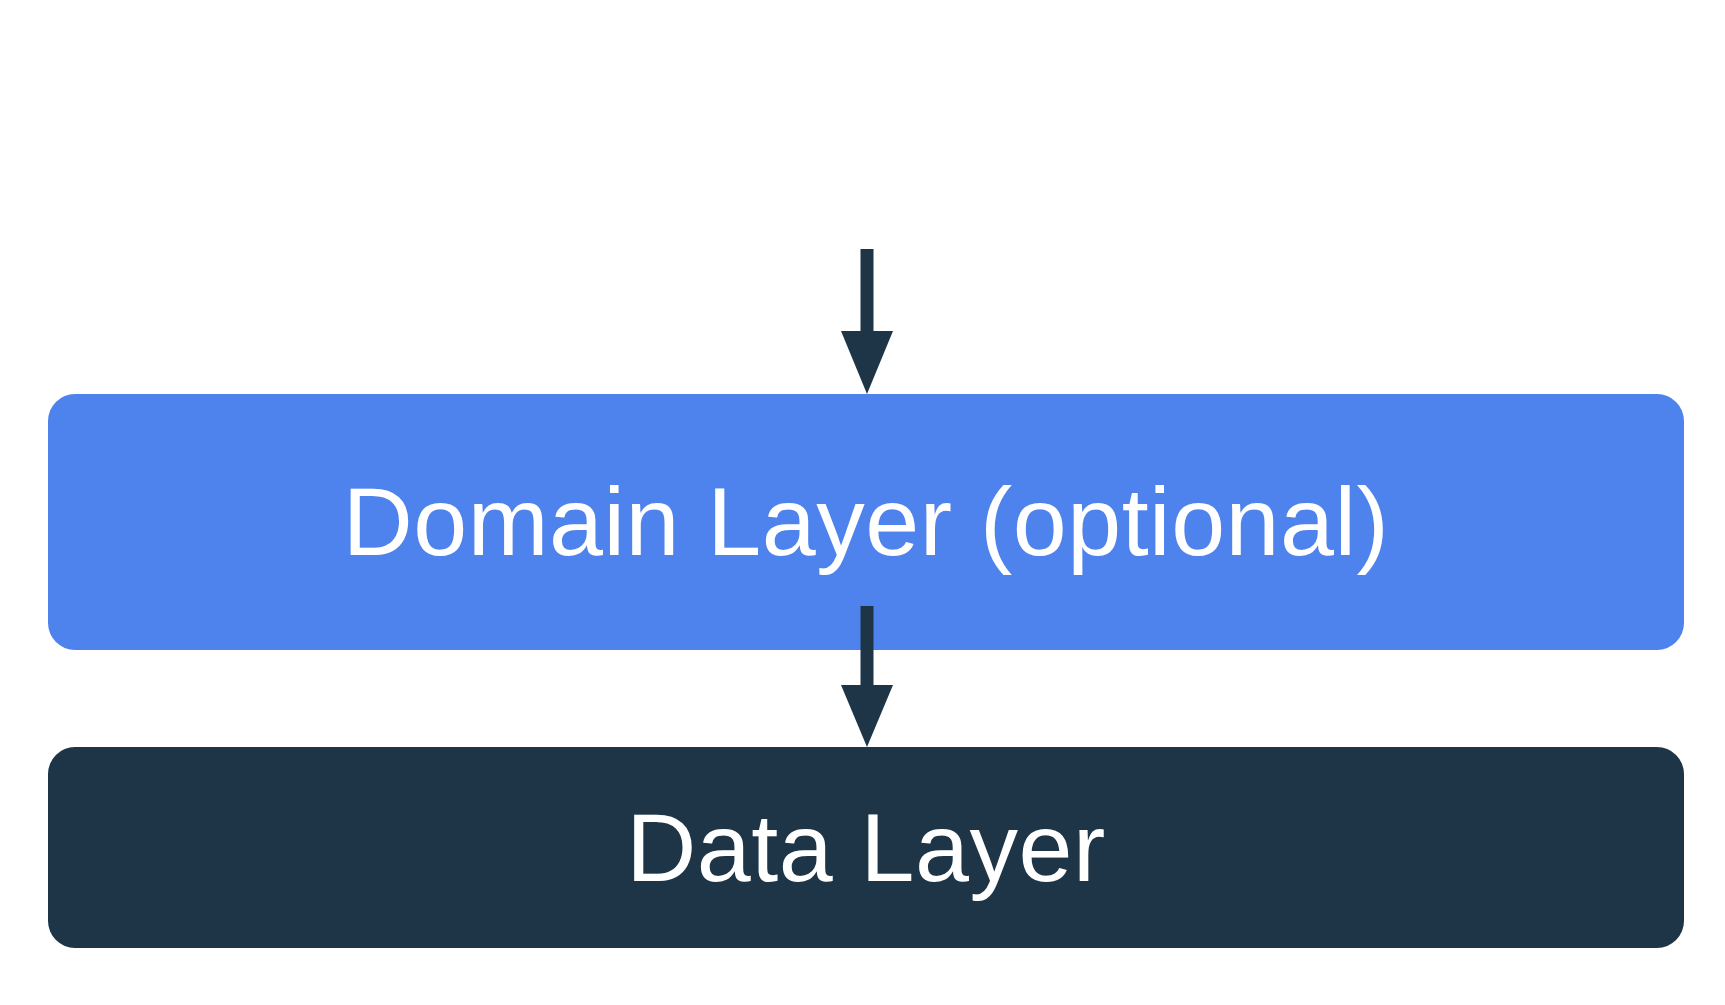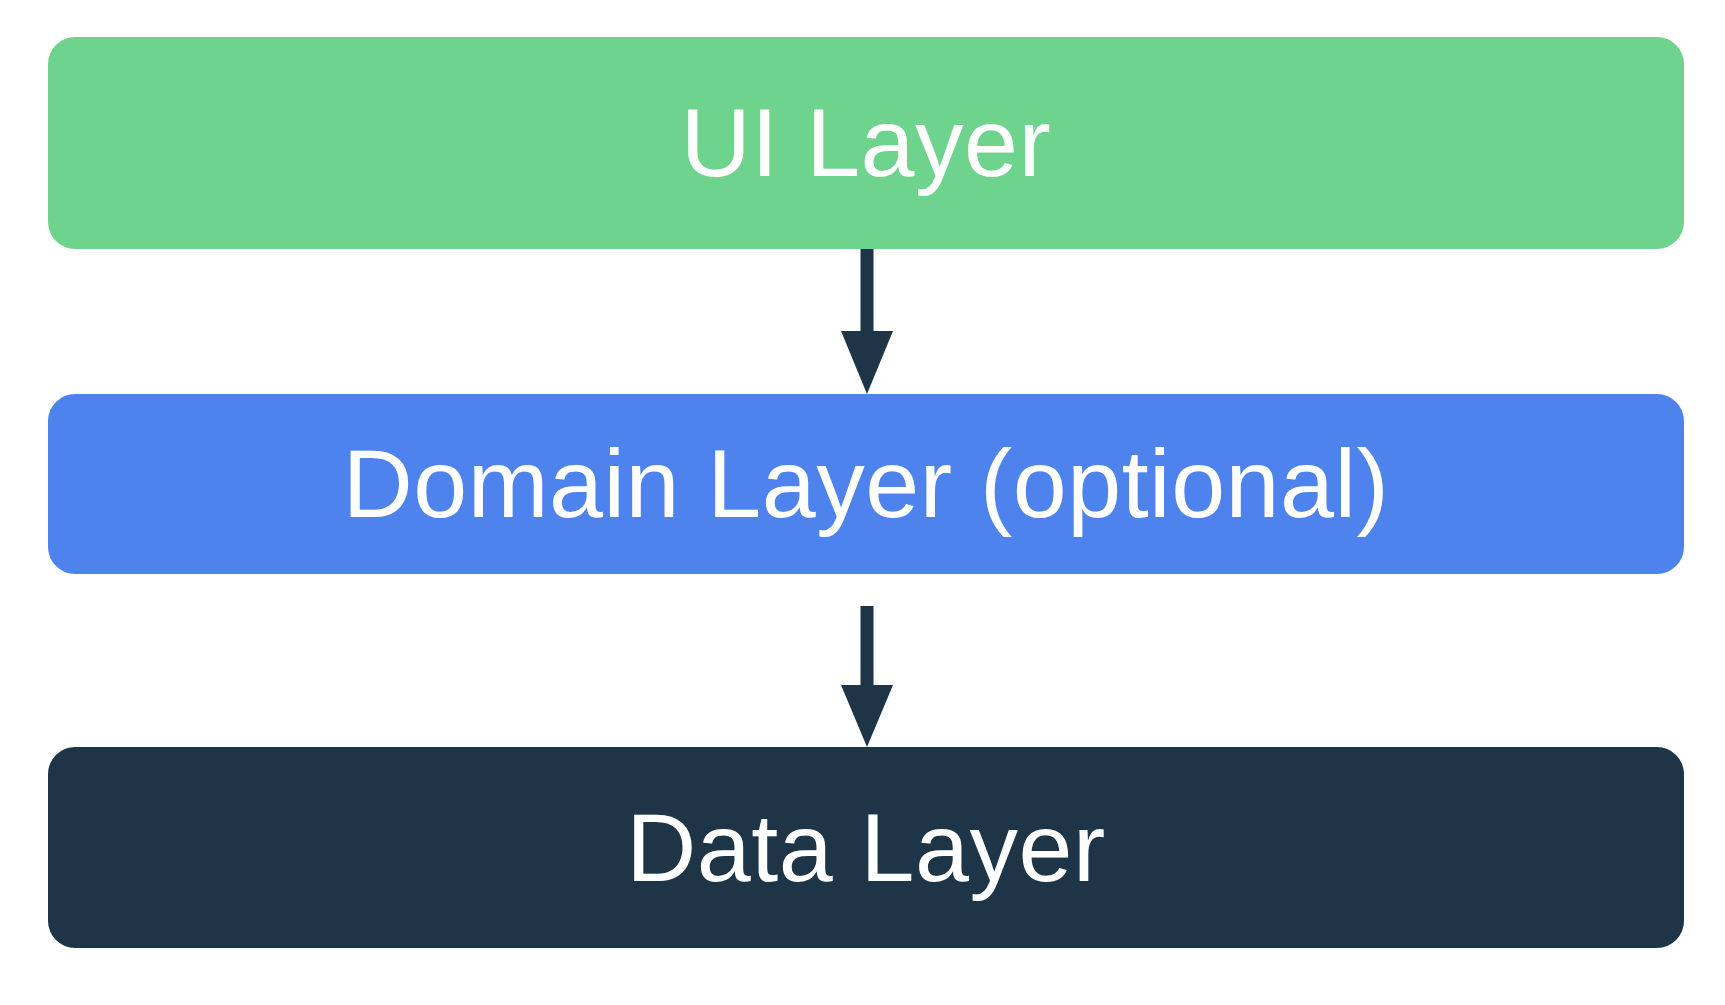"UI Layer" div.layer-box { html: <div> <span>UI Layer</span> </div> -> none }
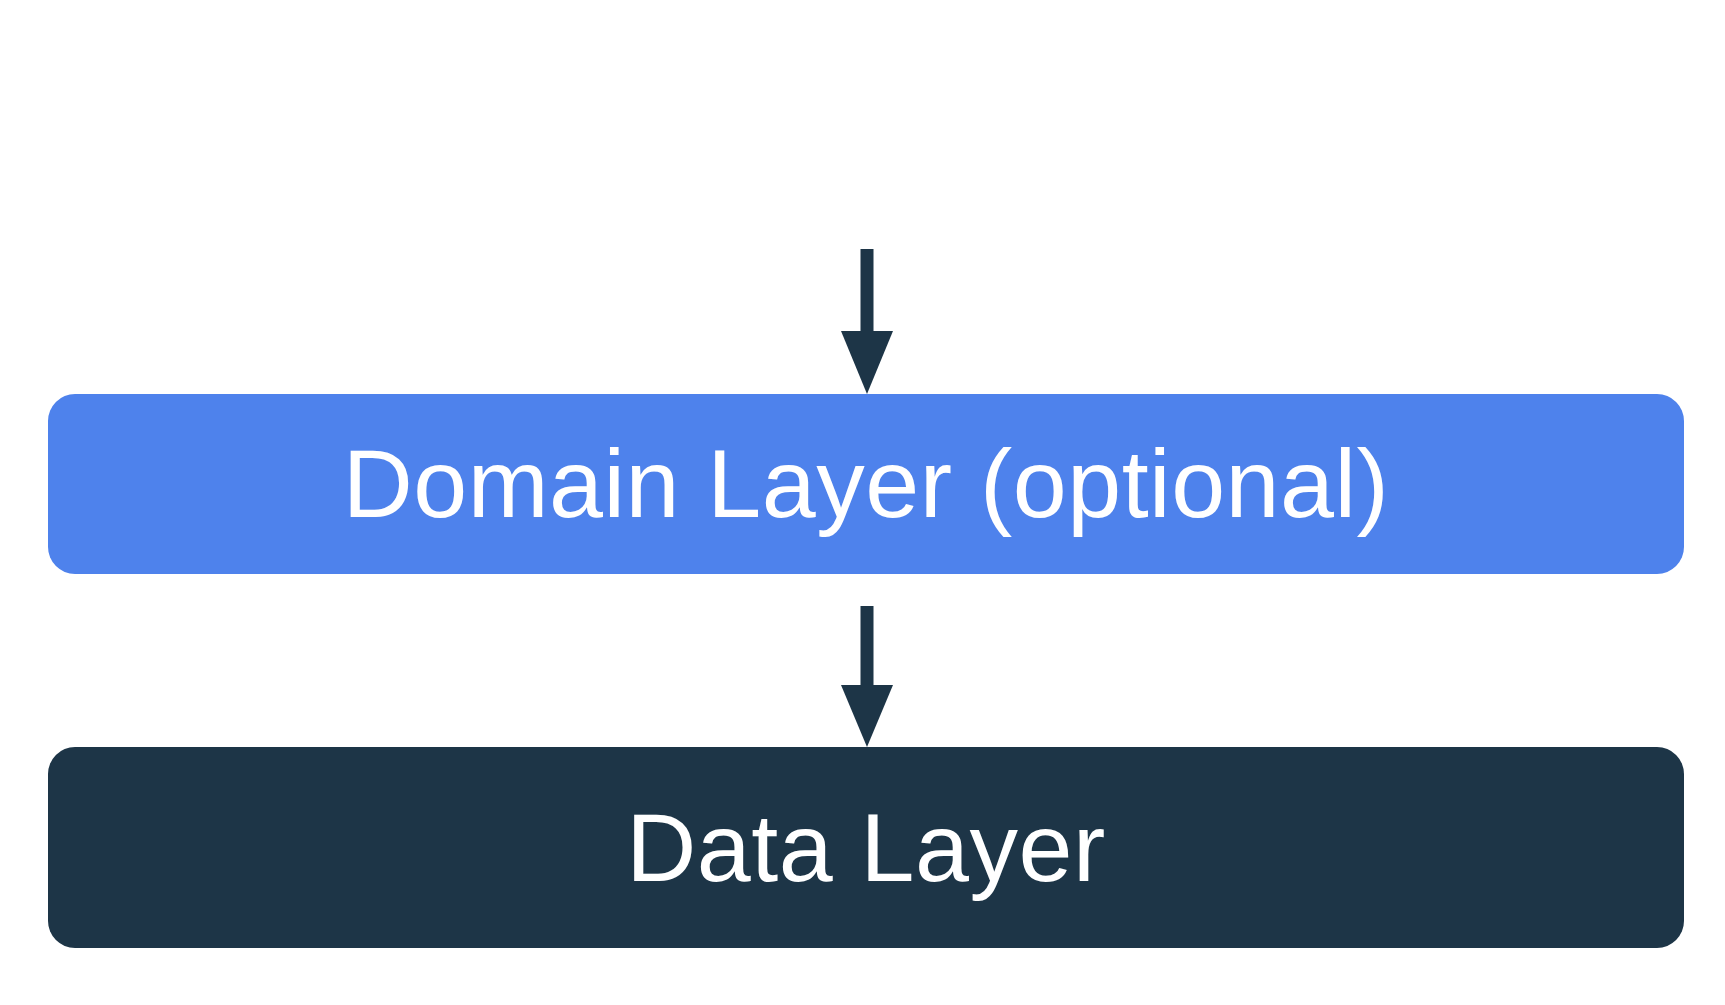"Domain Layer (optional)" .box-domain { height: 180px -> 256px }
